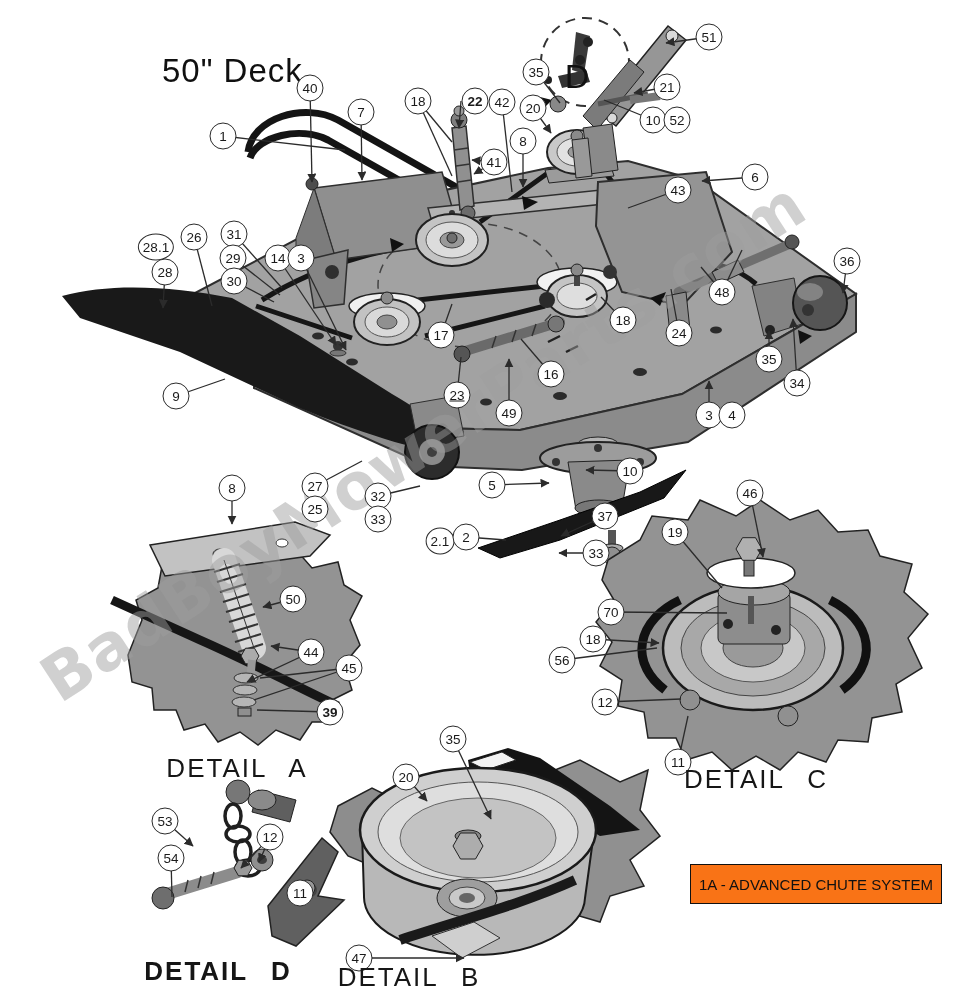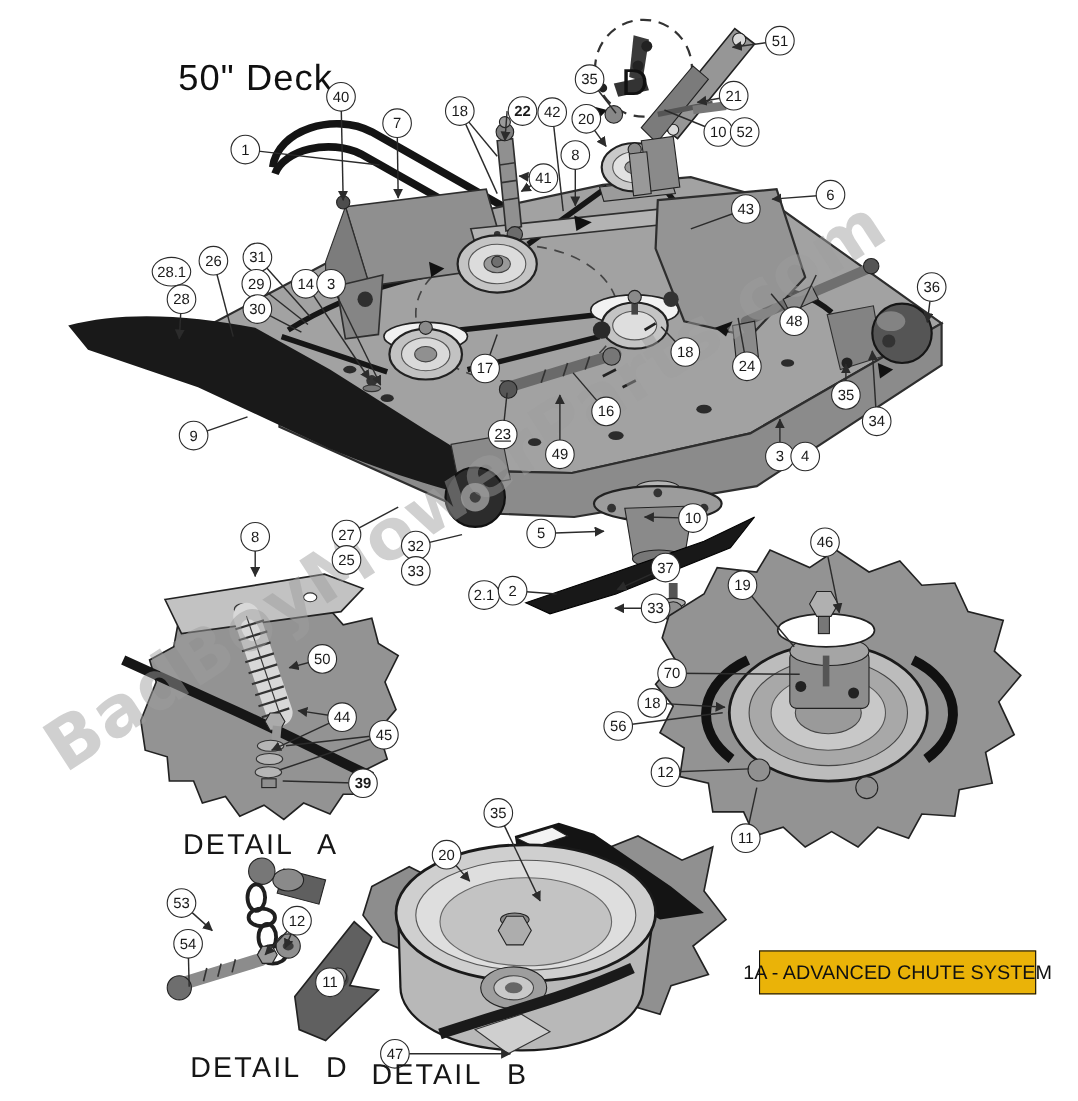"DETAIL C" div.detail-label { html: none -> <div>DETAIL C</div> }
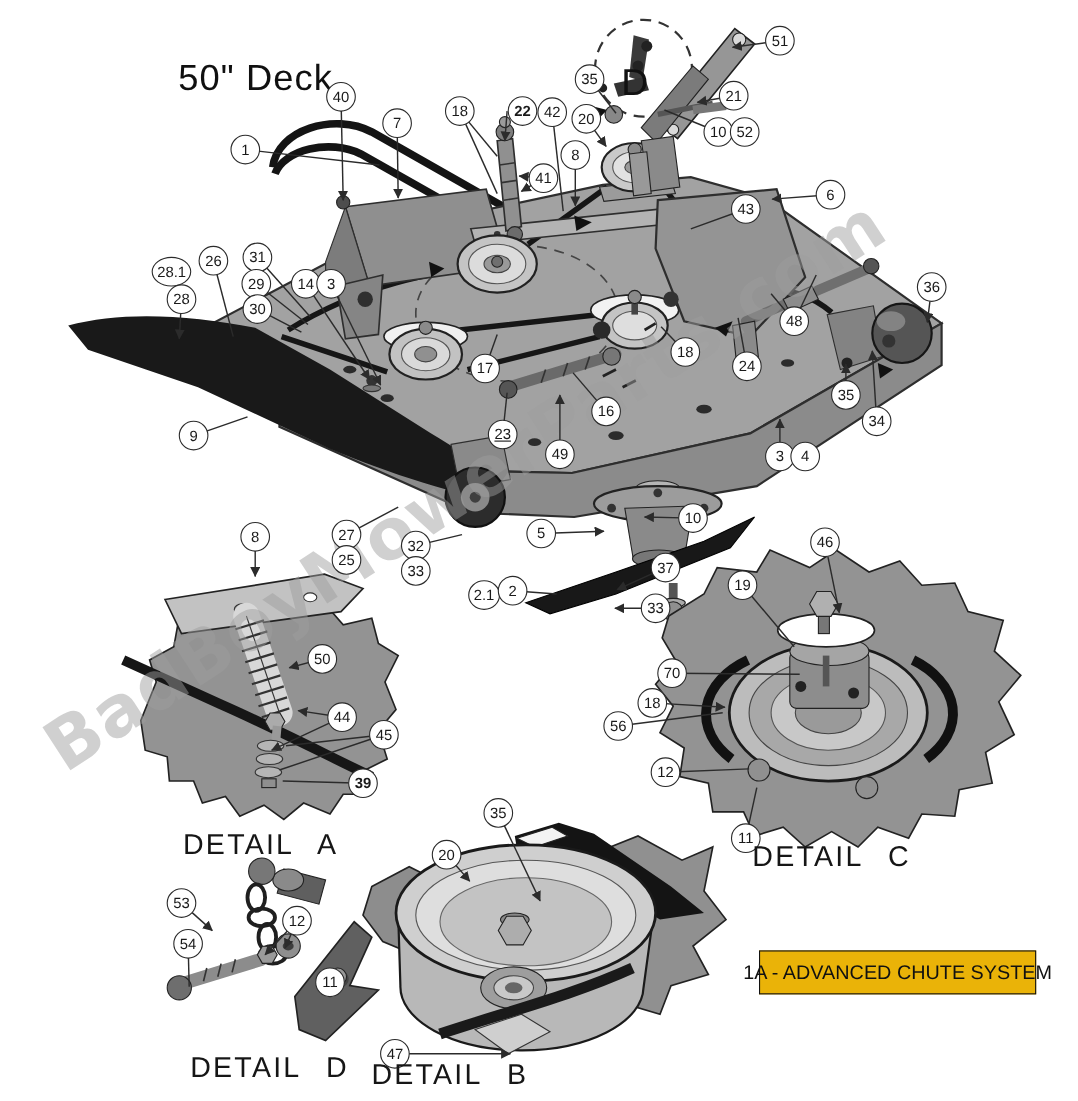"1A - ADVANCED CHUTE SYSTEM" #note-box { background: #eab308 -> #f97316; font-size: 18px -> 15px }
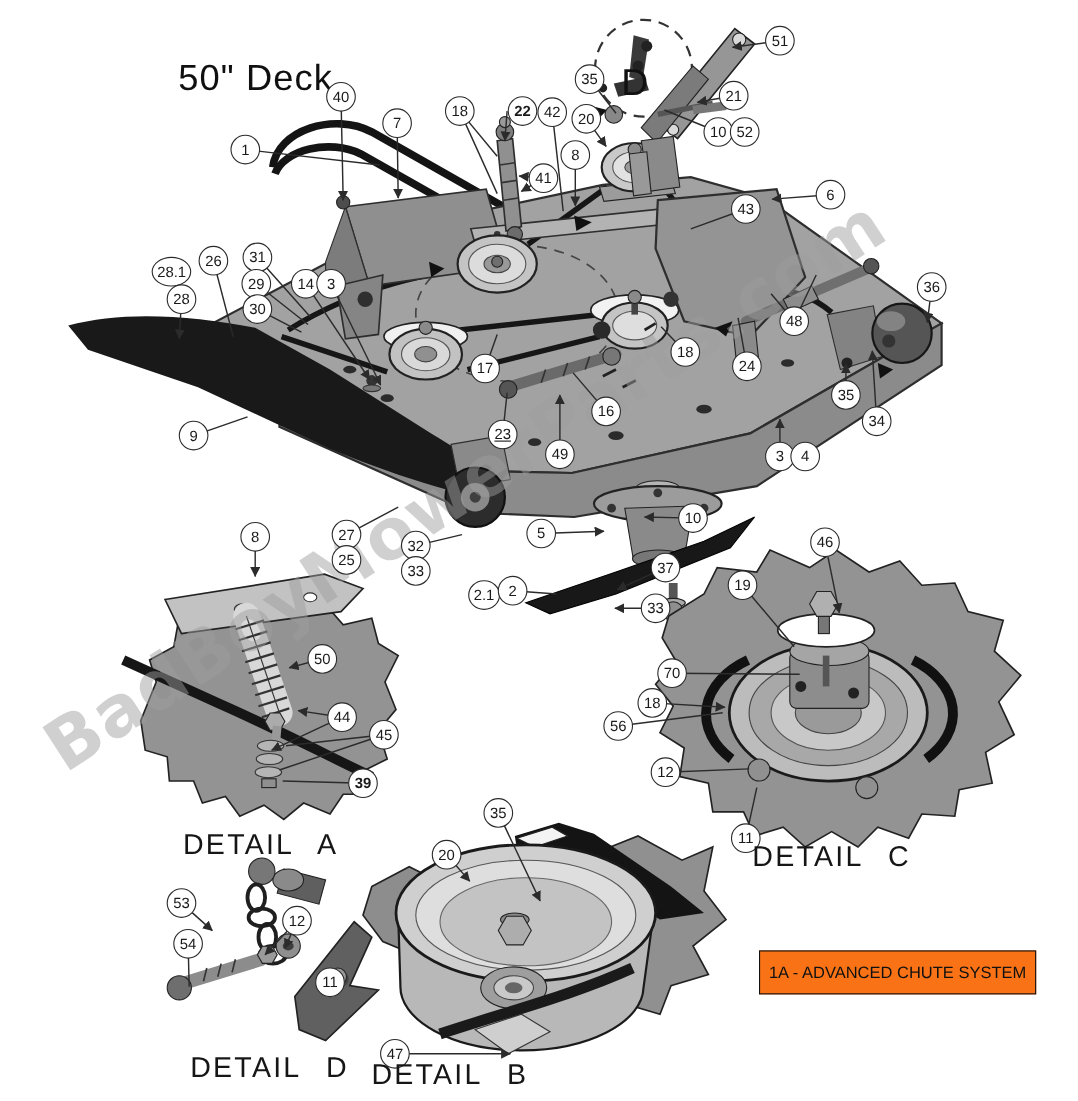"DETAIL D" div.detail-label { font-weight: none -> bold; left: 245px -> 218px }
